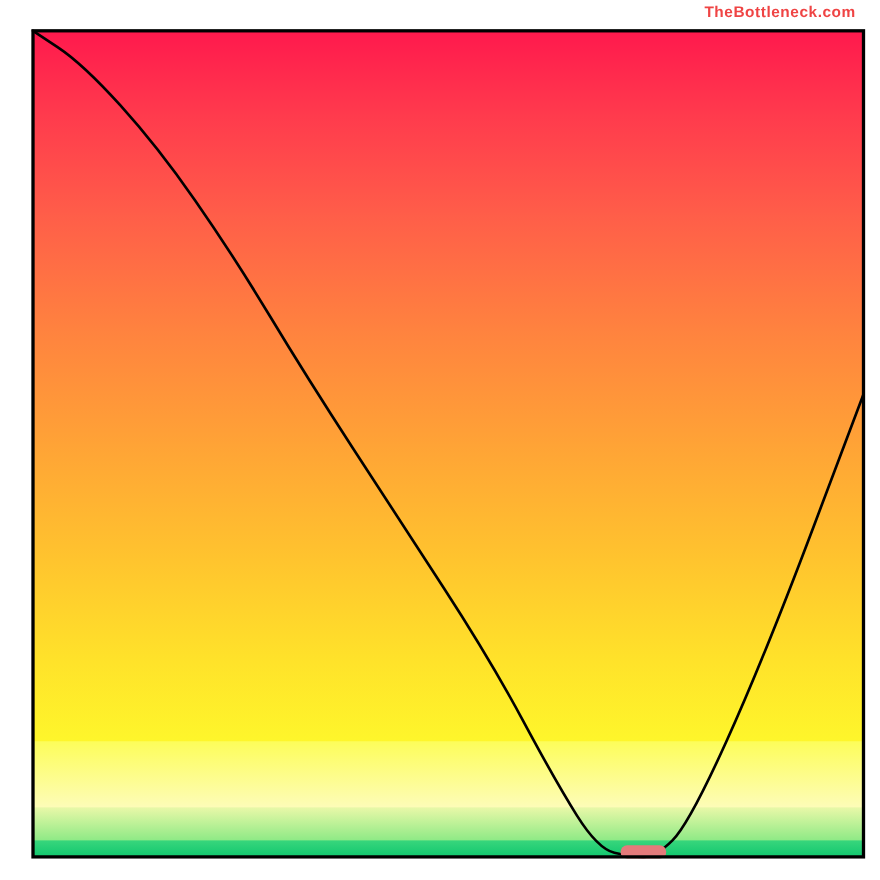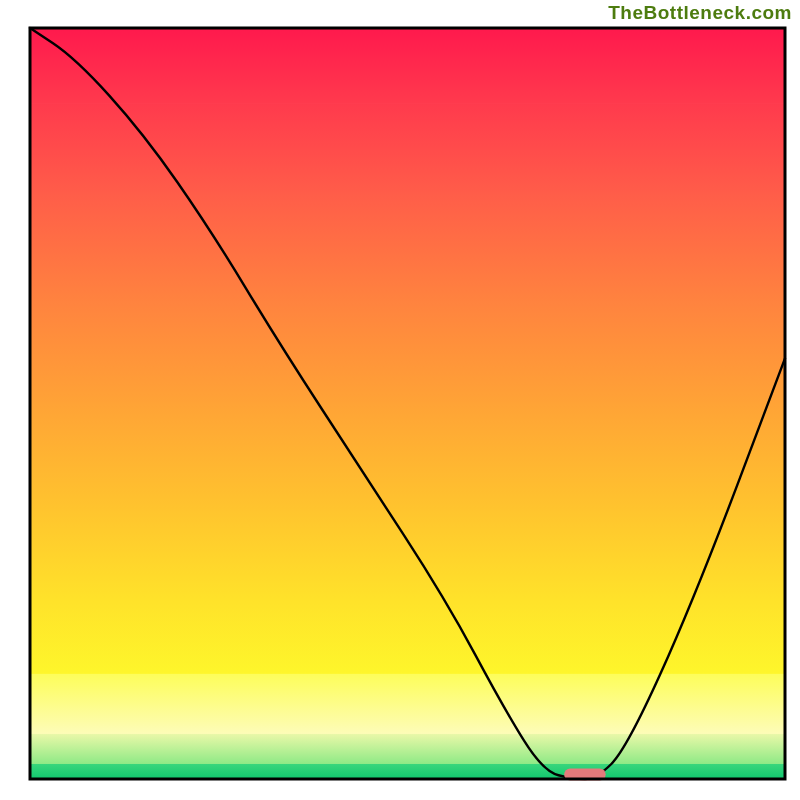"TheBottleneck.com" .watermark { color: #4d7c0f -> #ef4444; font-size: 19px -> 14px; right: 8px -> 22px }
